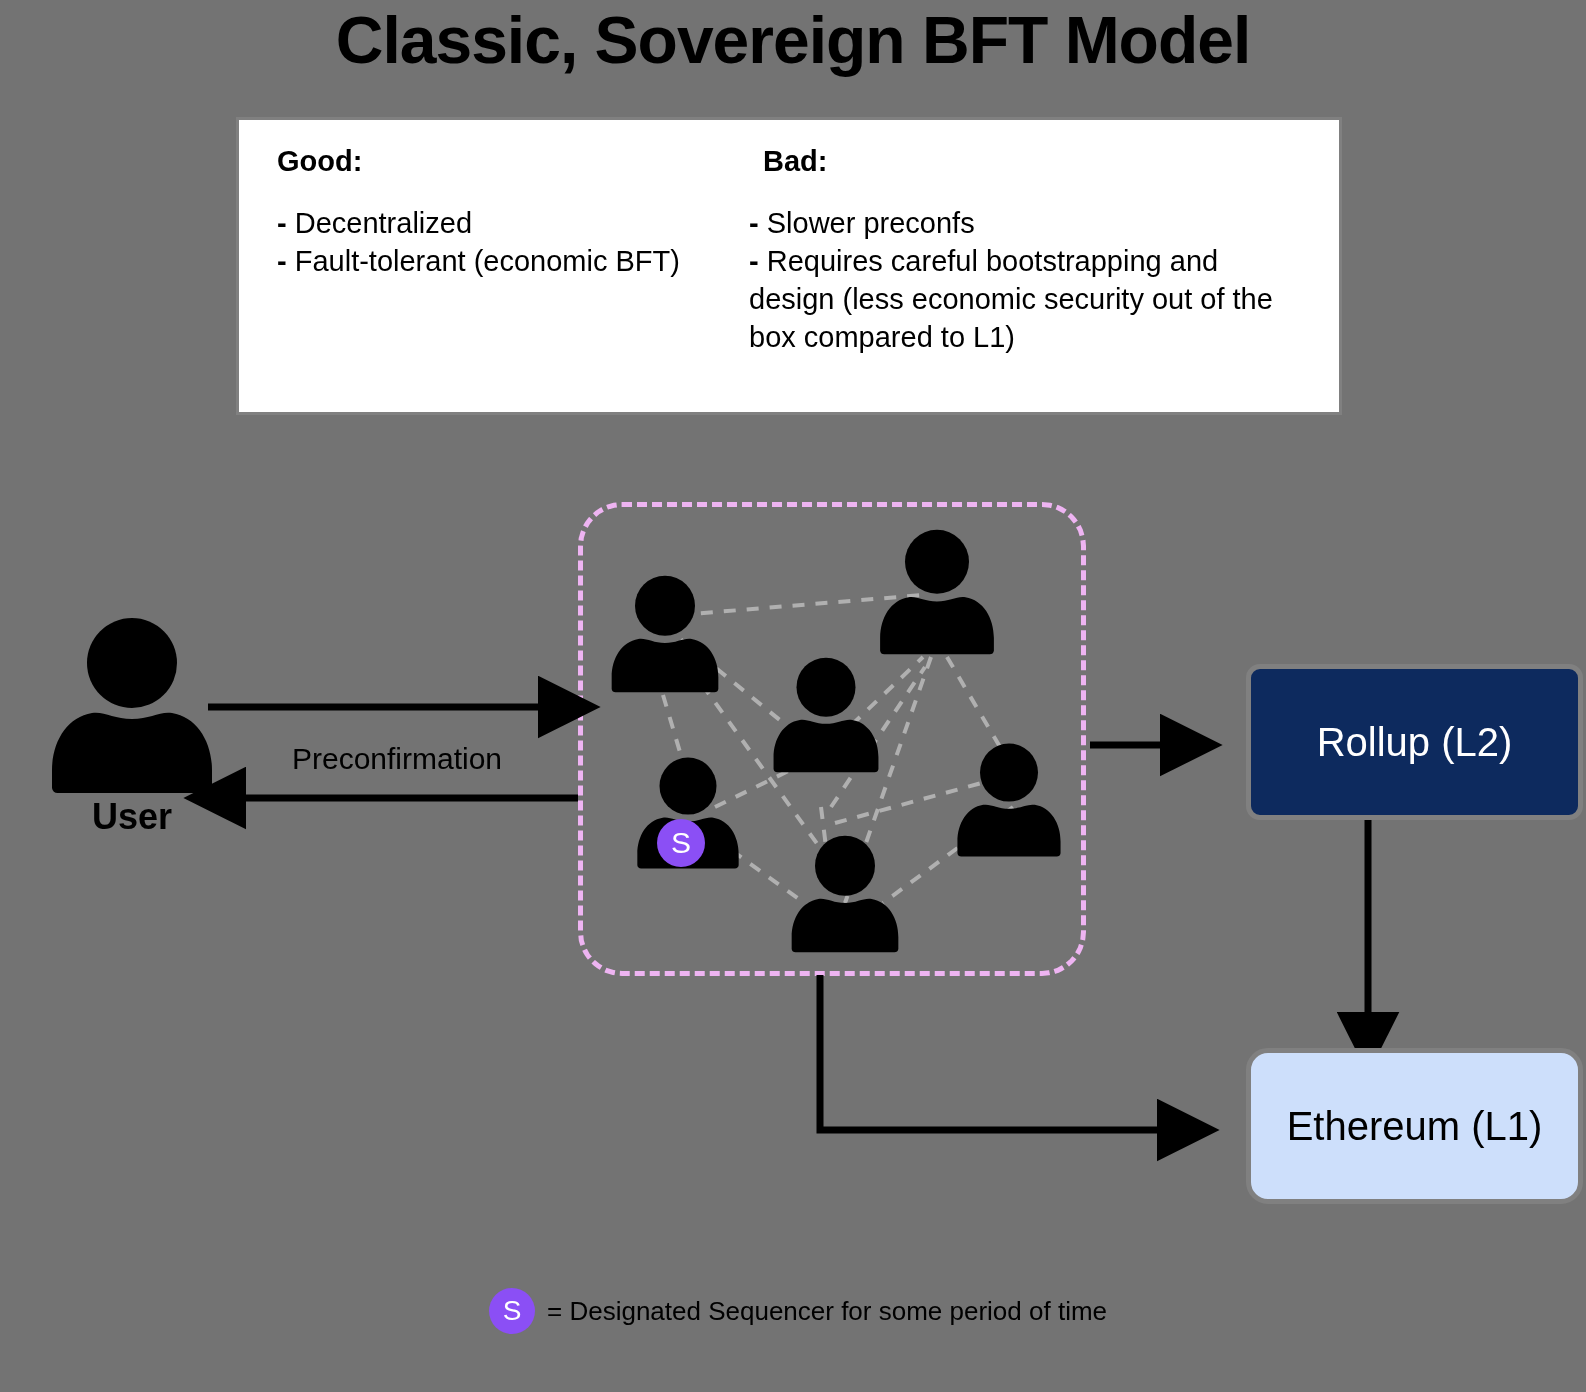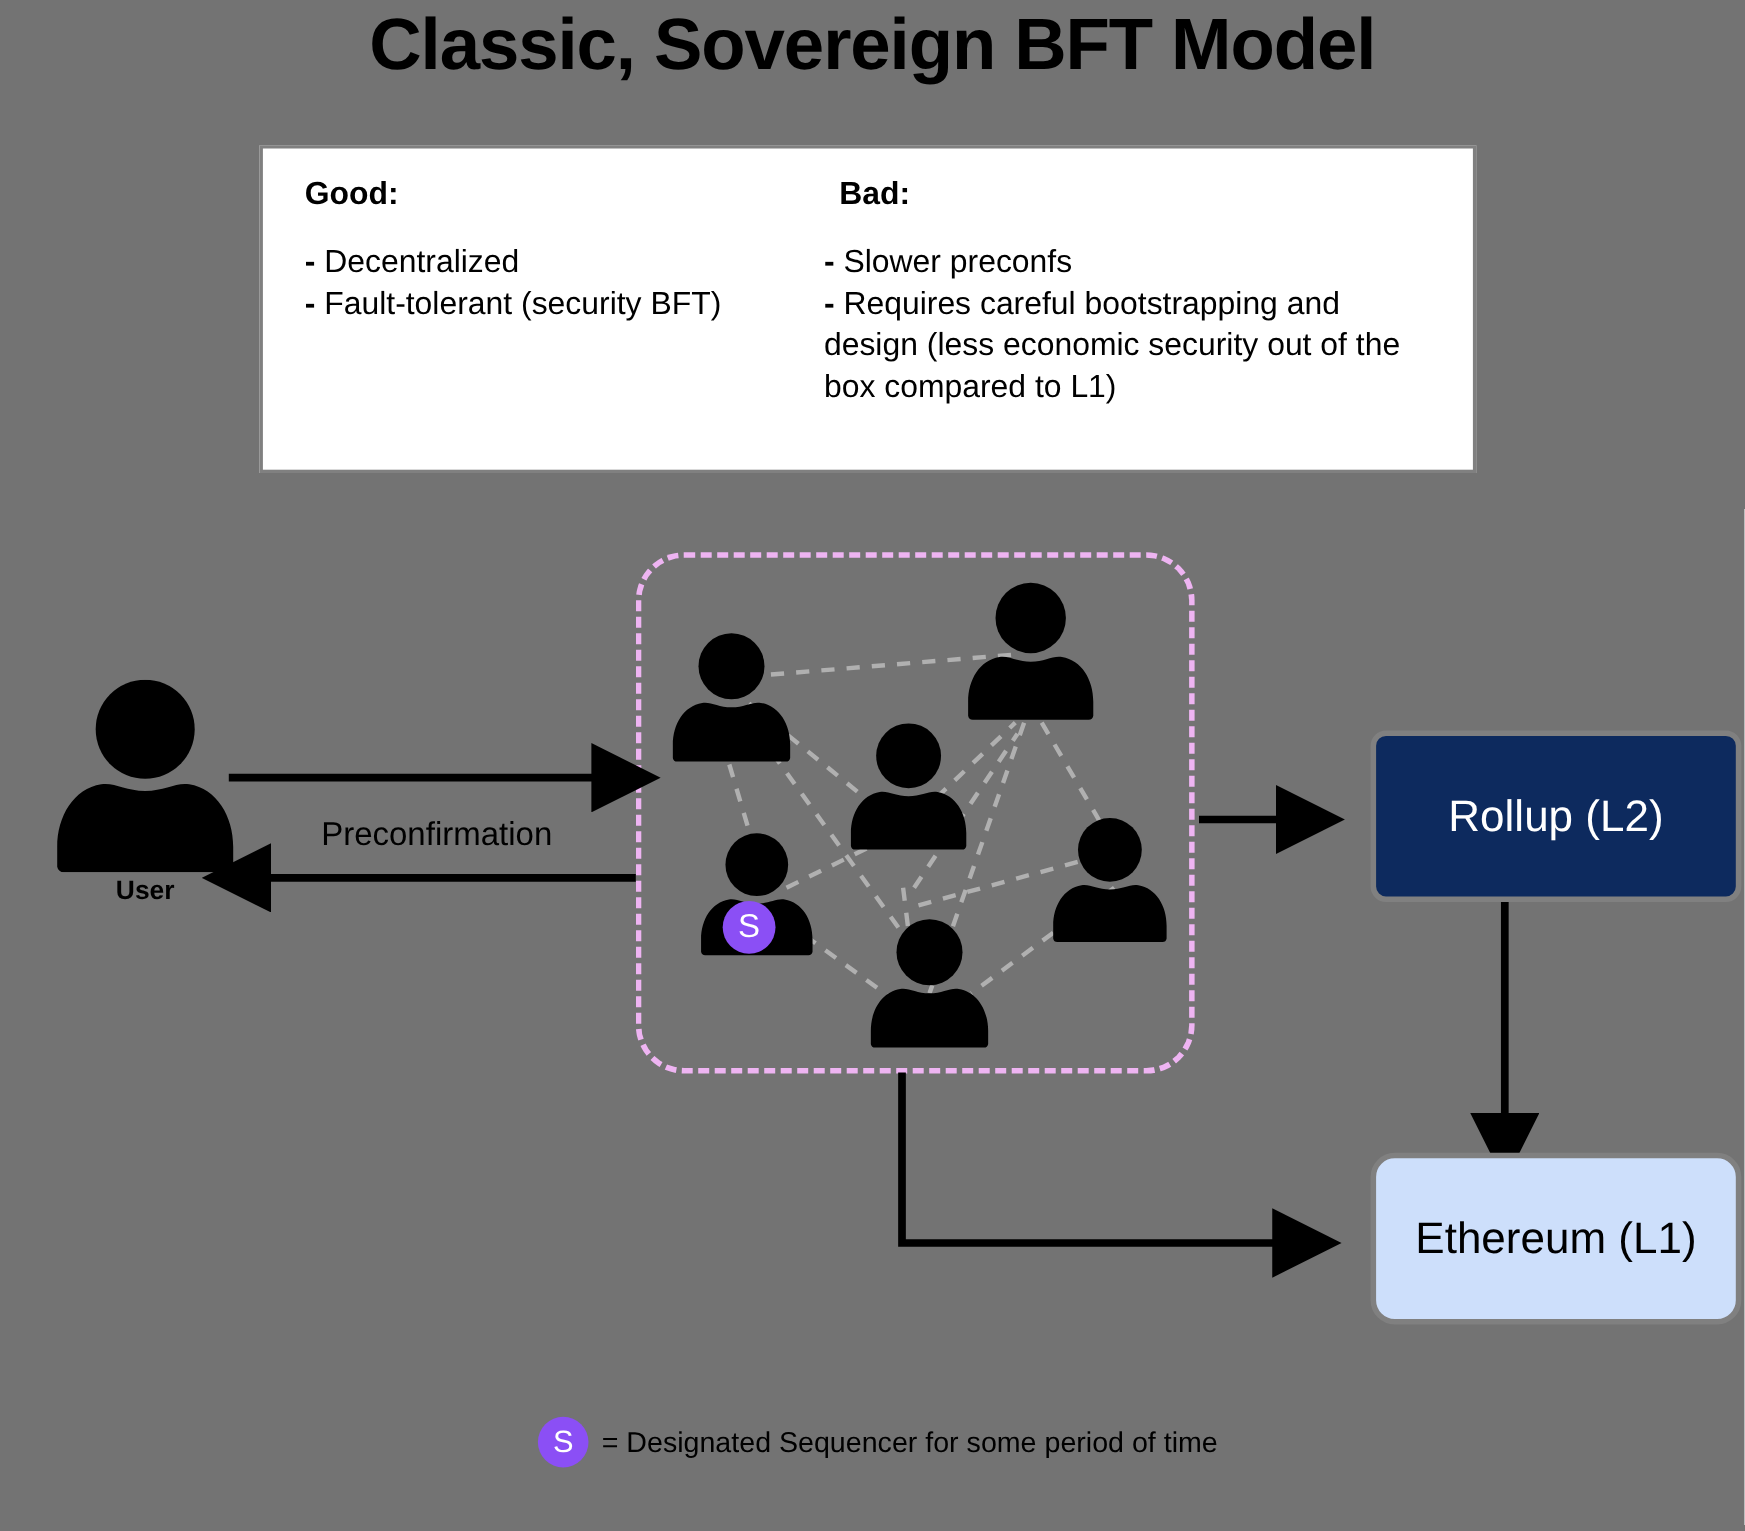"Good:" #info-box { top: 132px -> 117px }
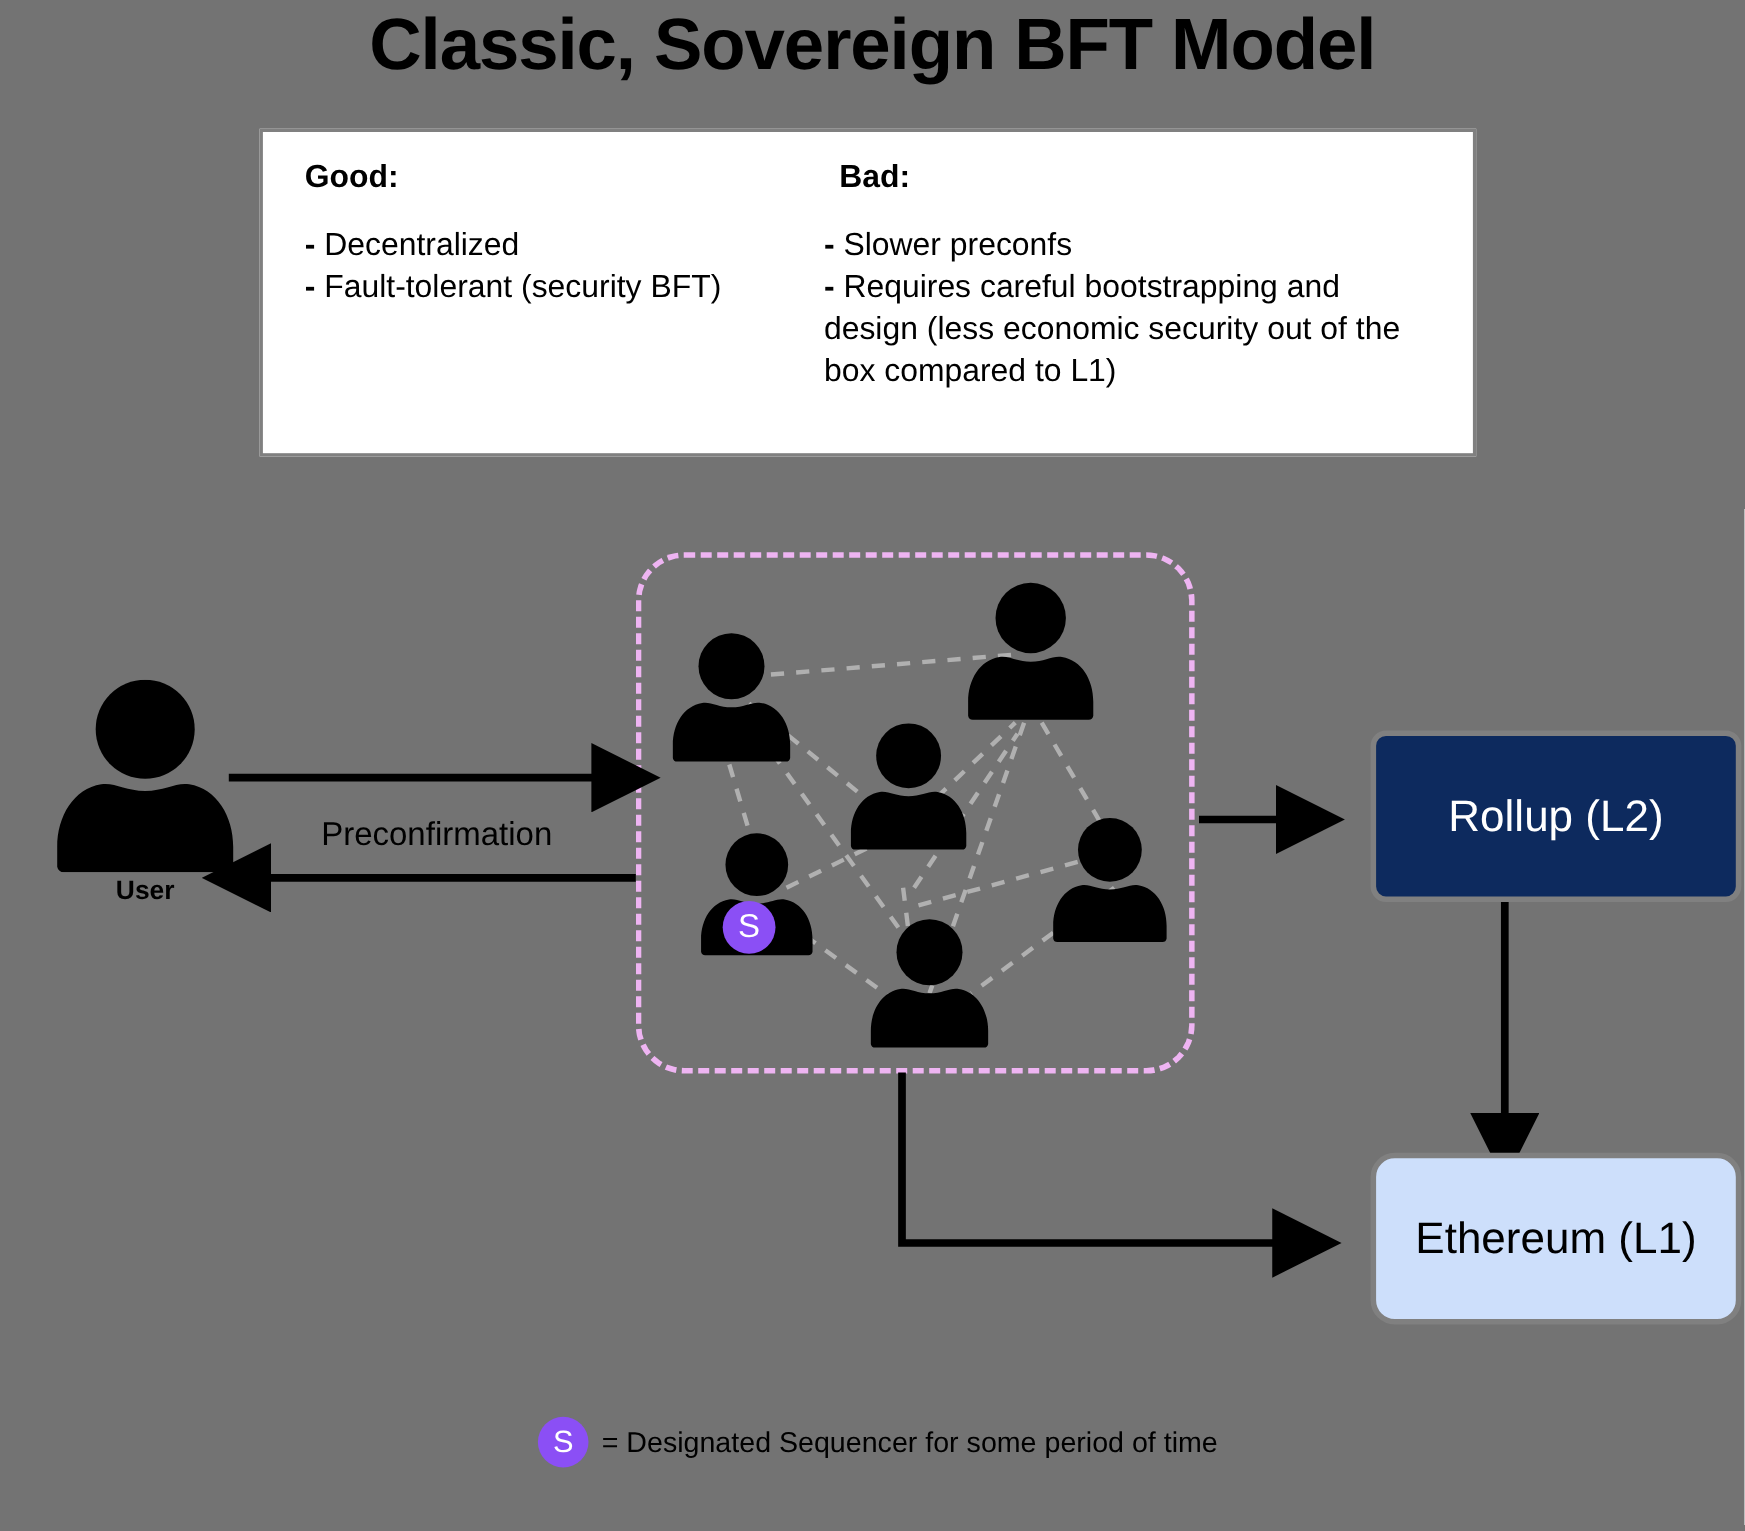"Fault-tolerant (security BFT)" span { text: security -> economic }
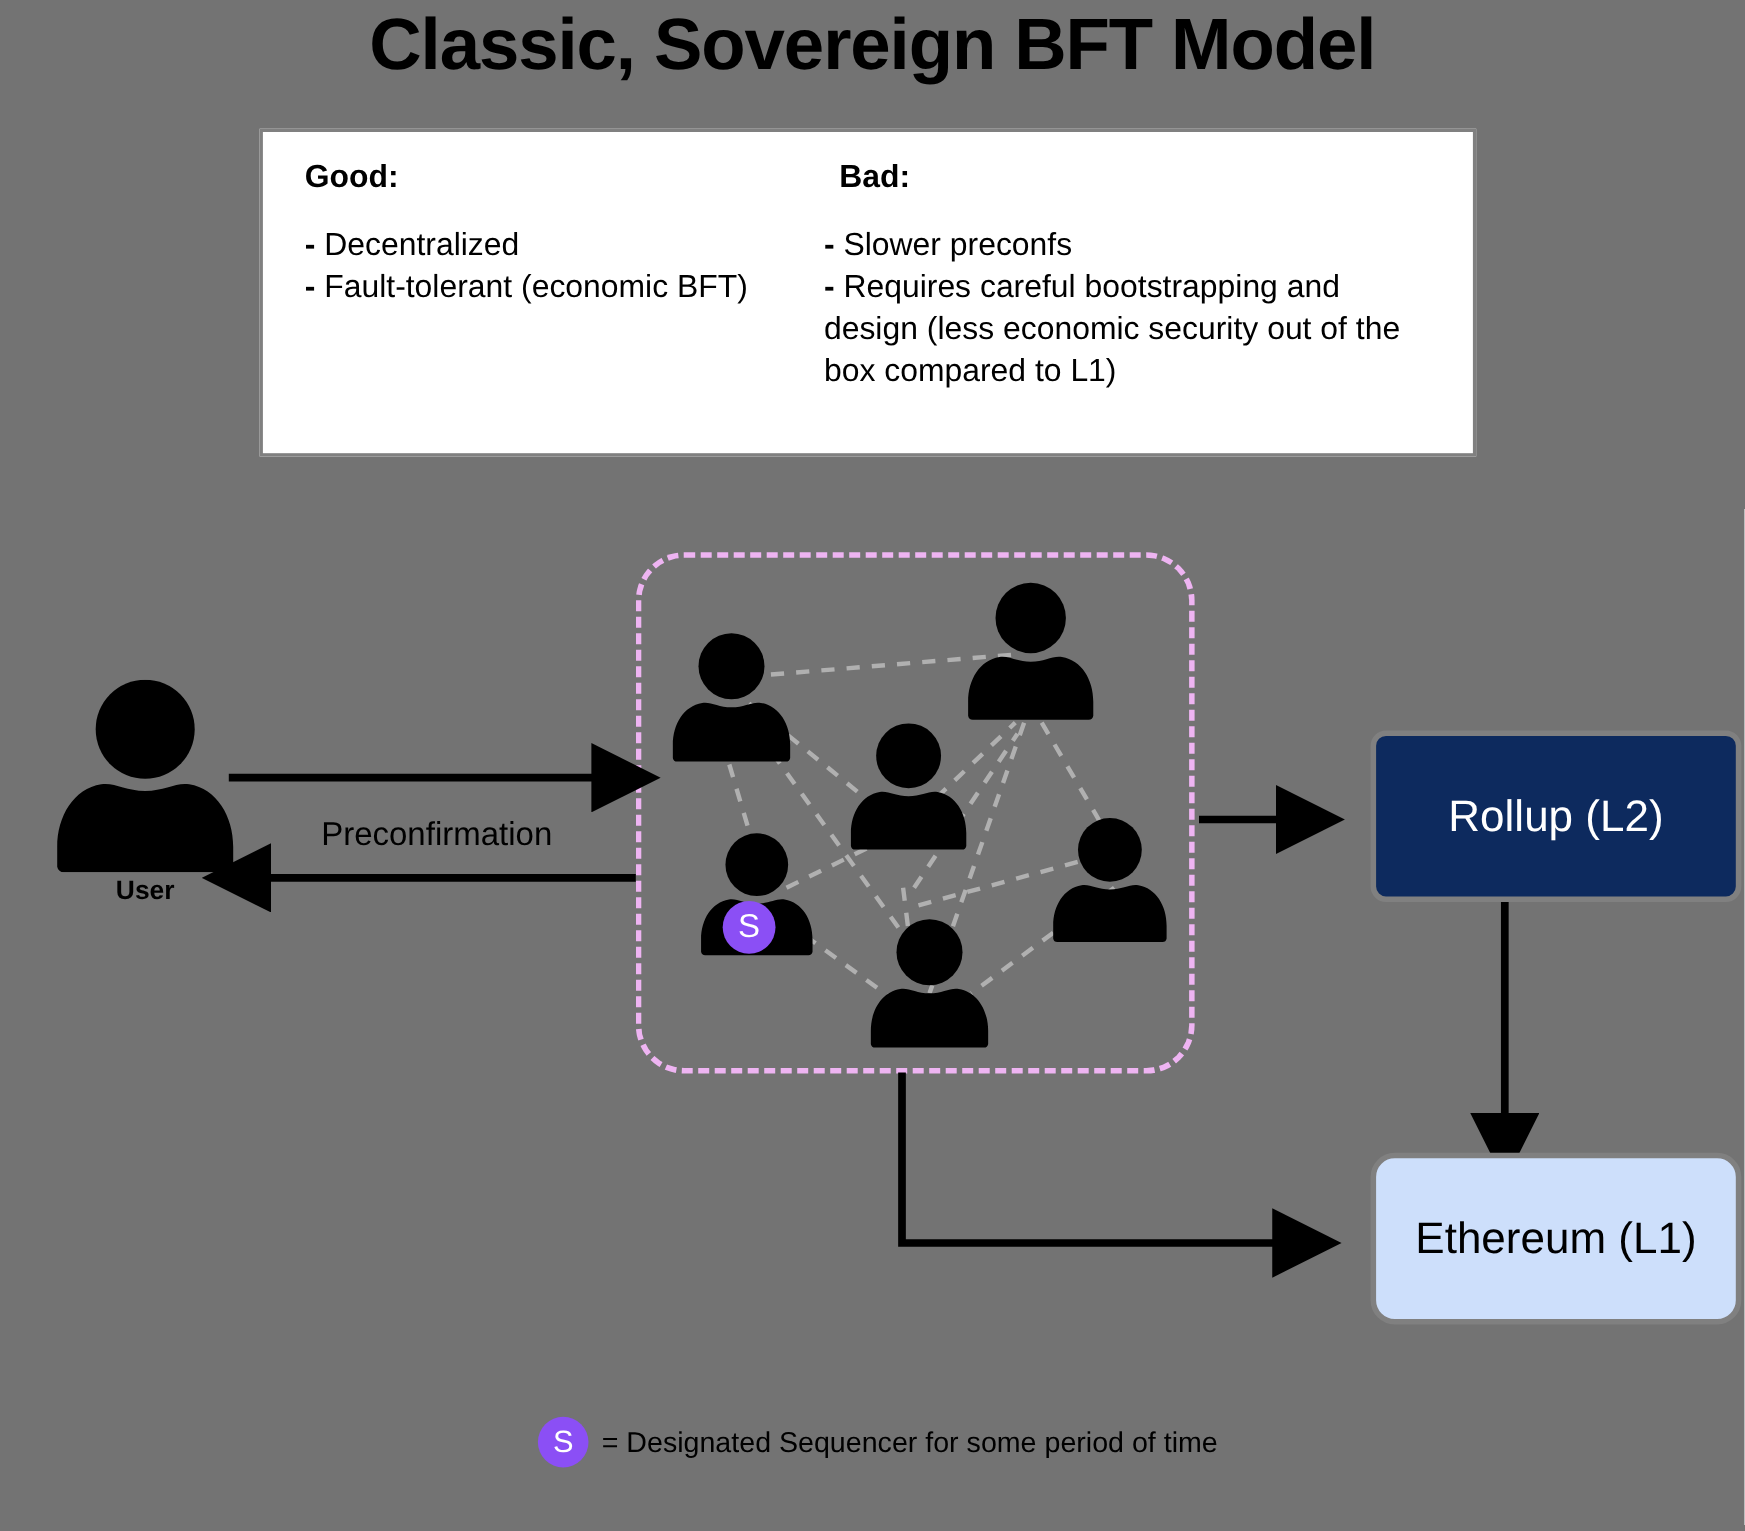"User" #user-label { font-size: 24px -> 36px }
